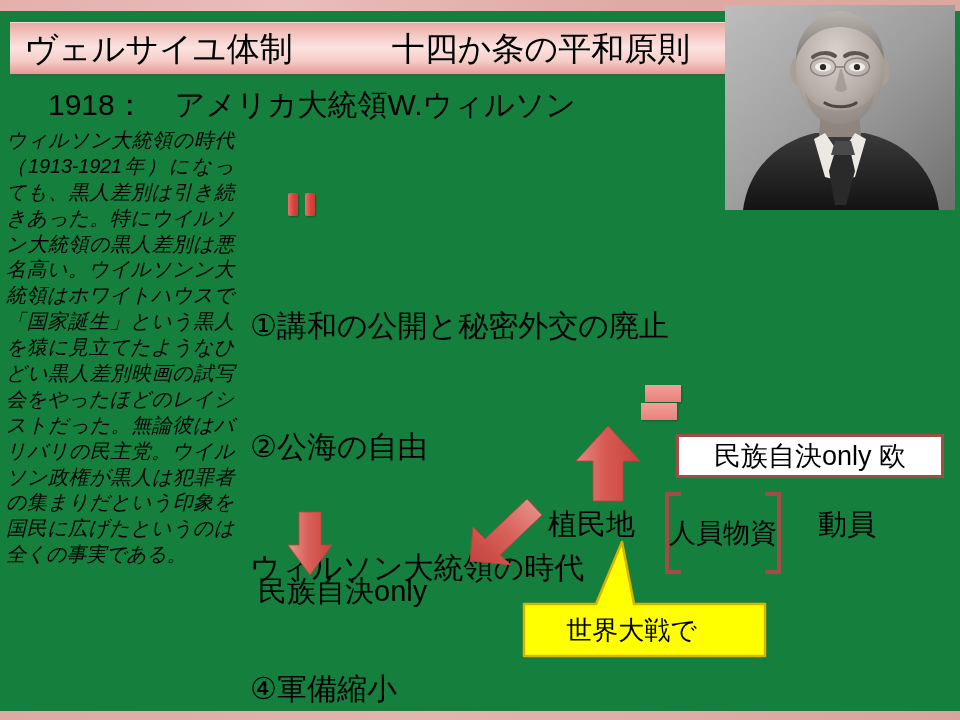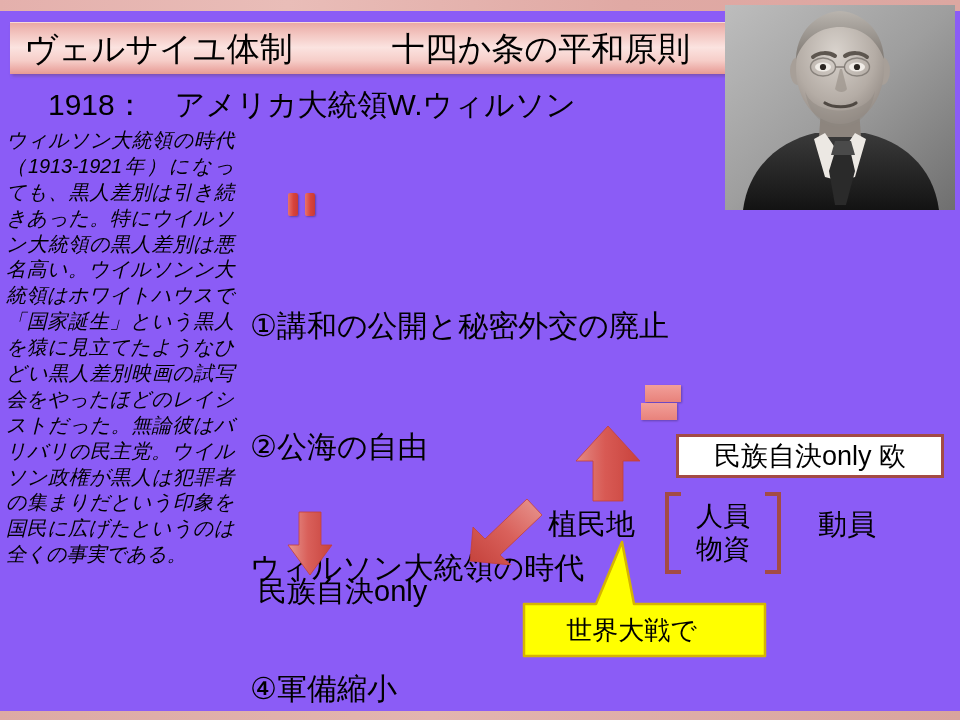"ヴェルサイユ体制 十四か条の平和原則" #slide { background: #8b5cf6 -> #15803d }
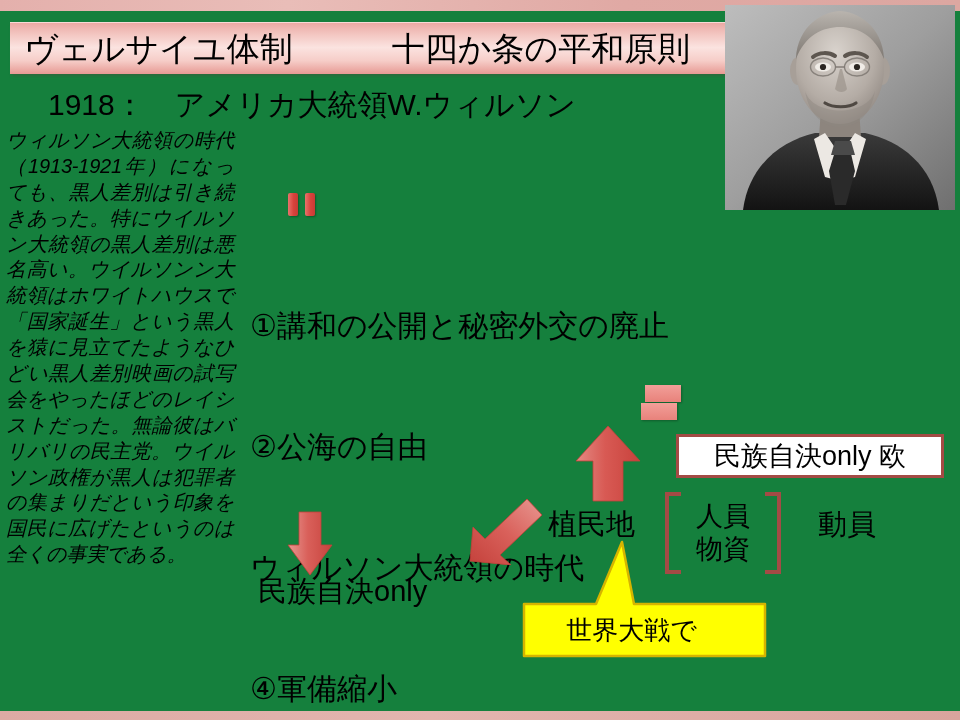"人員" .bracket-box .br-text { flex-direction: column -> row }
